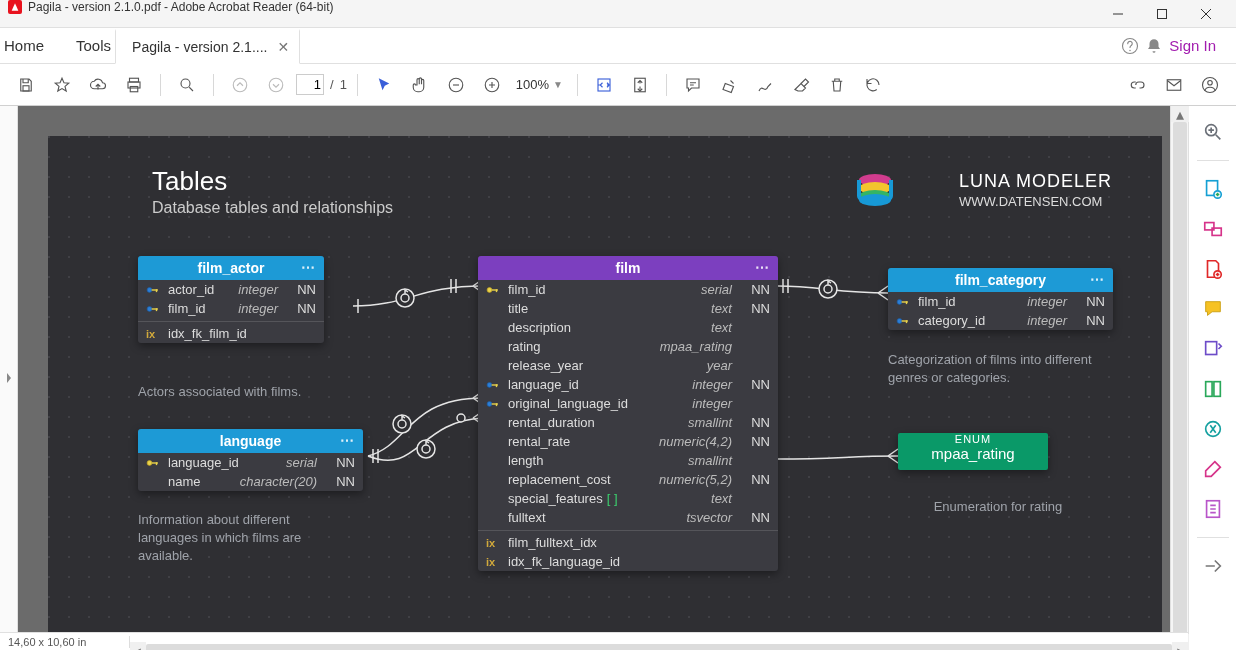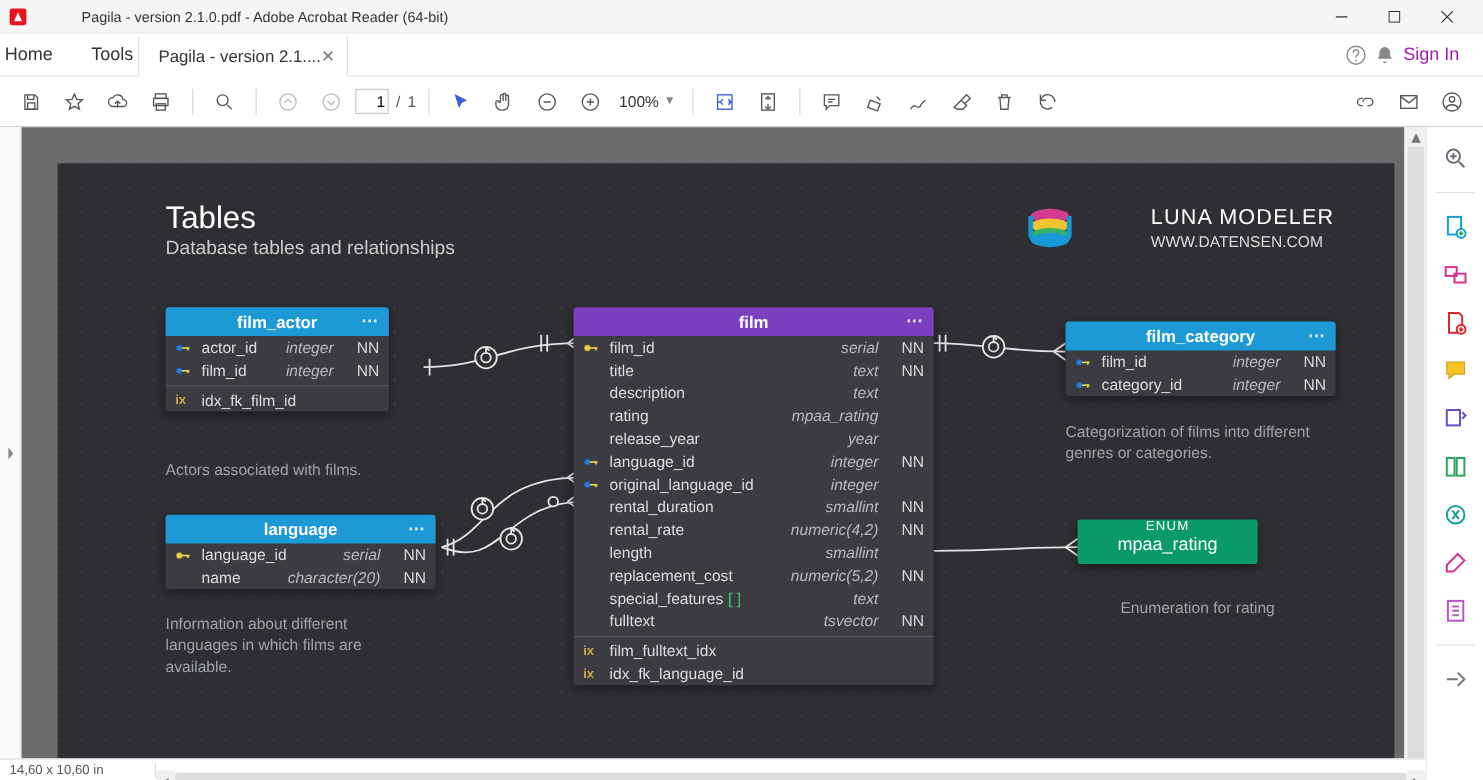"Pagila - version 2.1.0.pdf -" .titlebar { align-items: center -> flex-start; gap: 40px -> none }
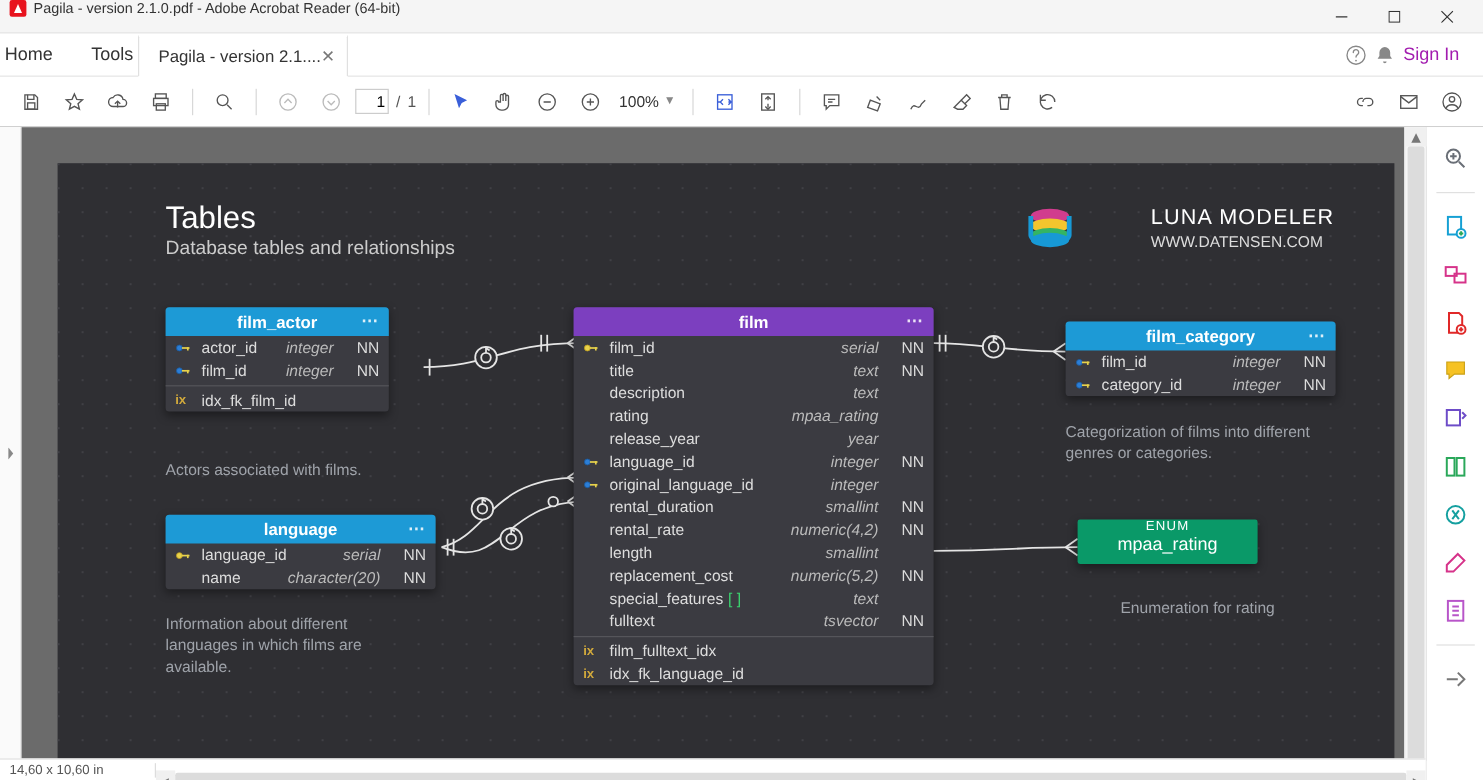"Pagila - version 2.1...." .tabrow .doctab { gap: none -> 10px }
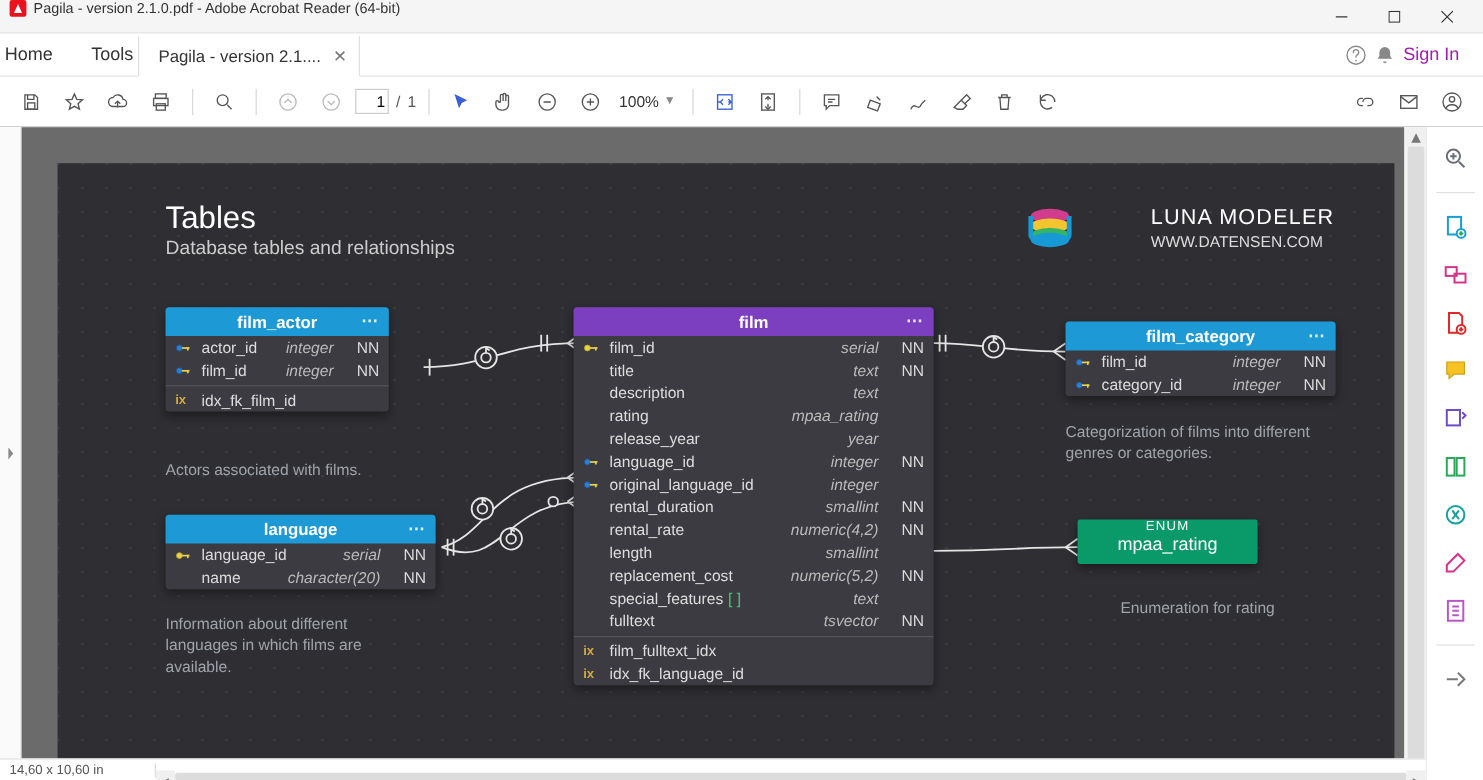"Tables" .page .hdr { left: 90px -> 104px }
